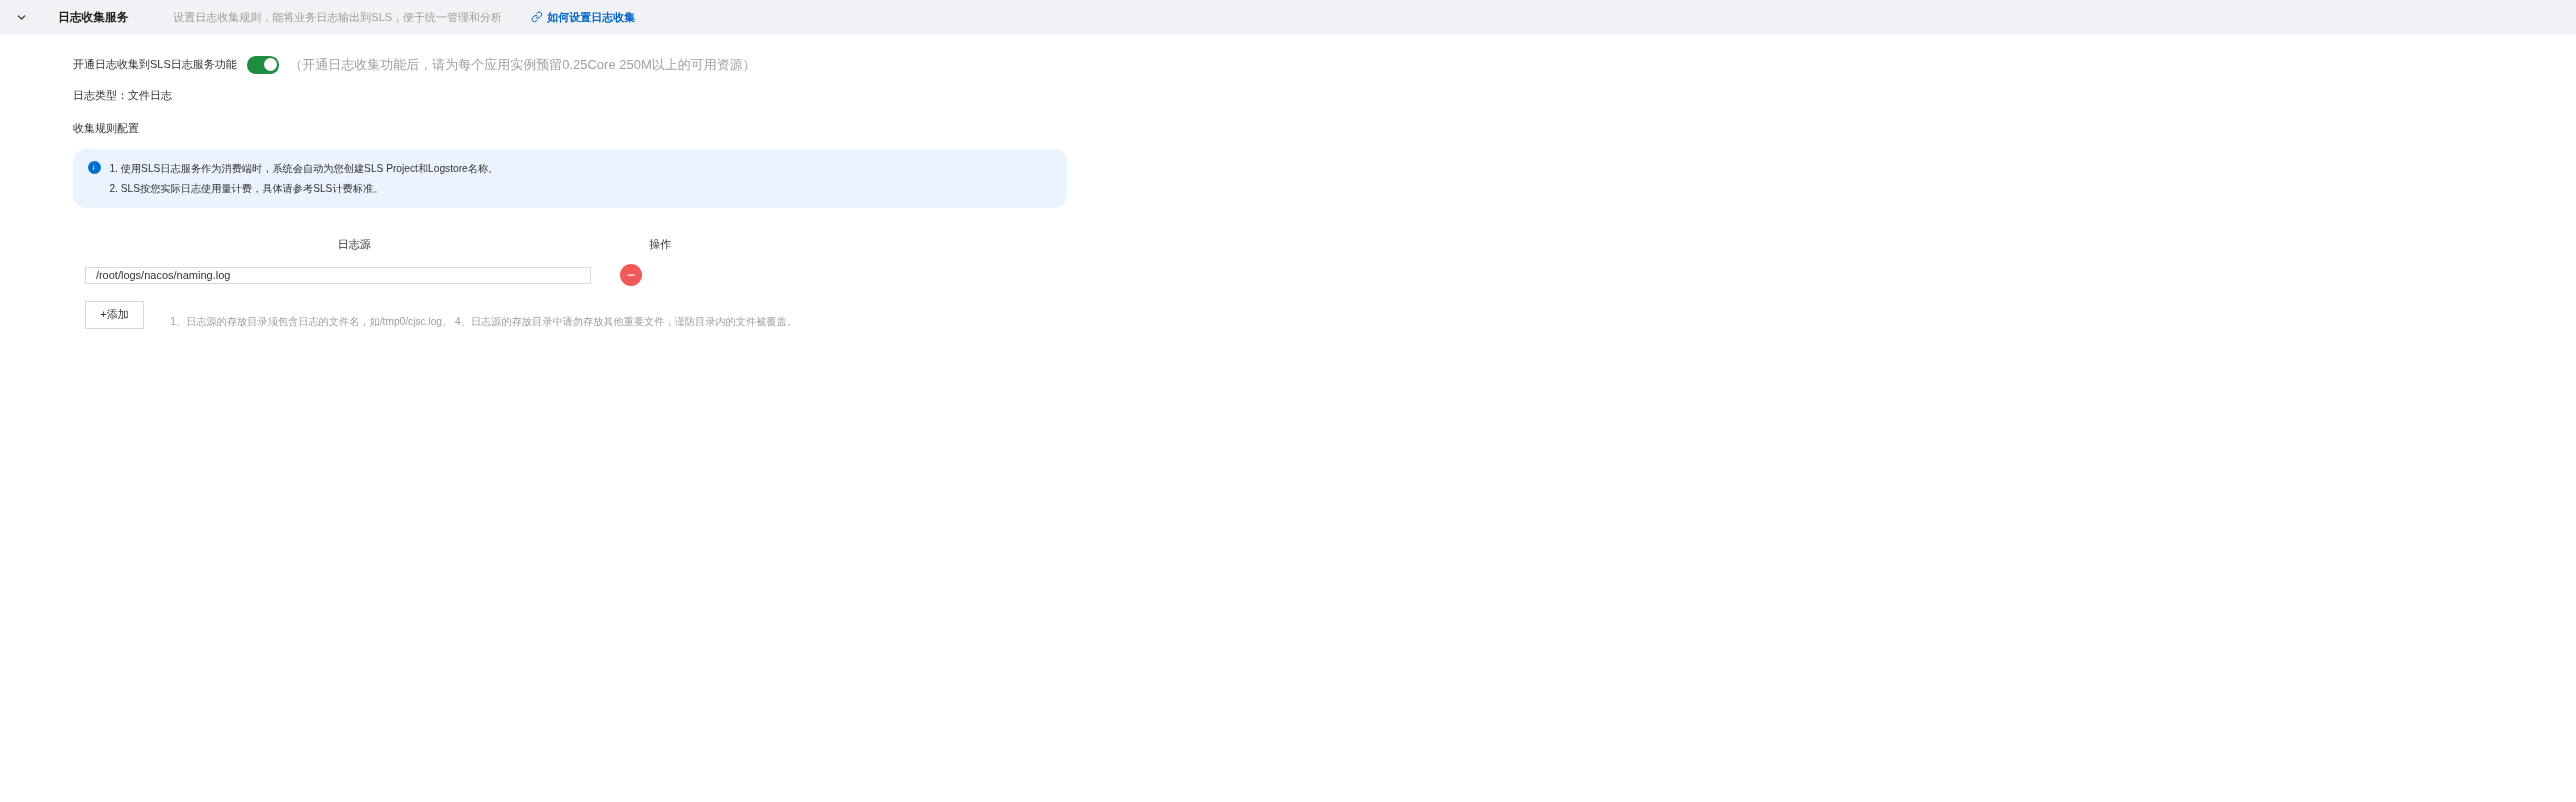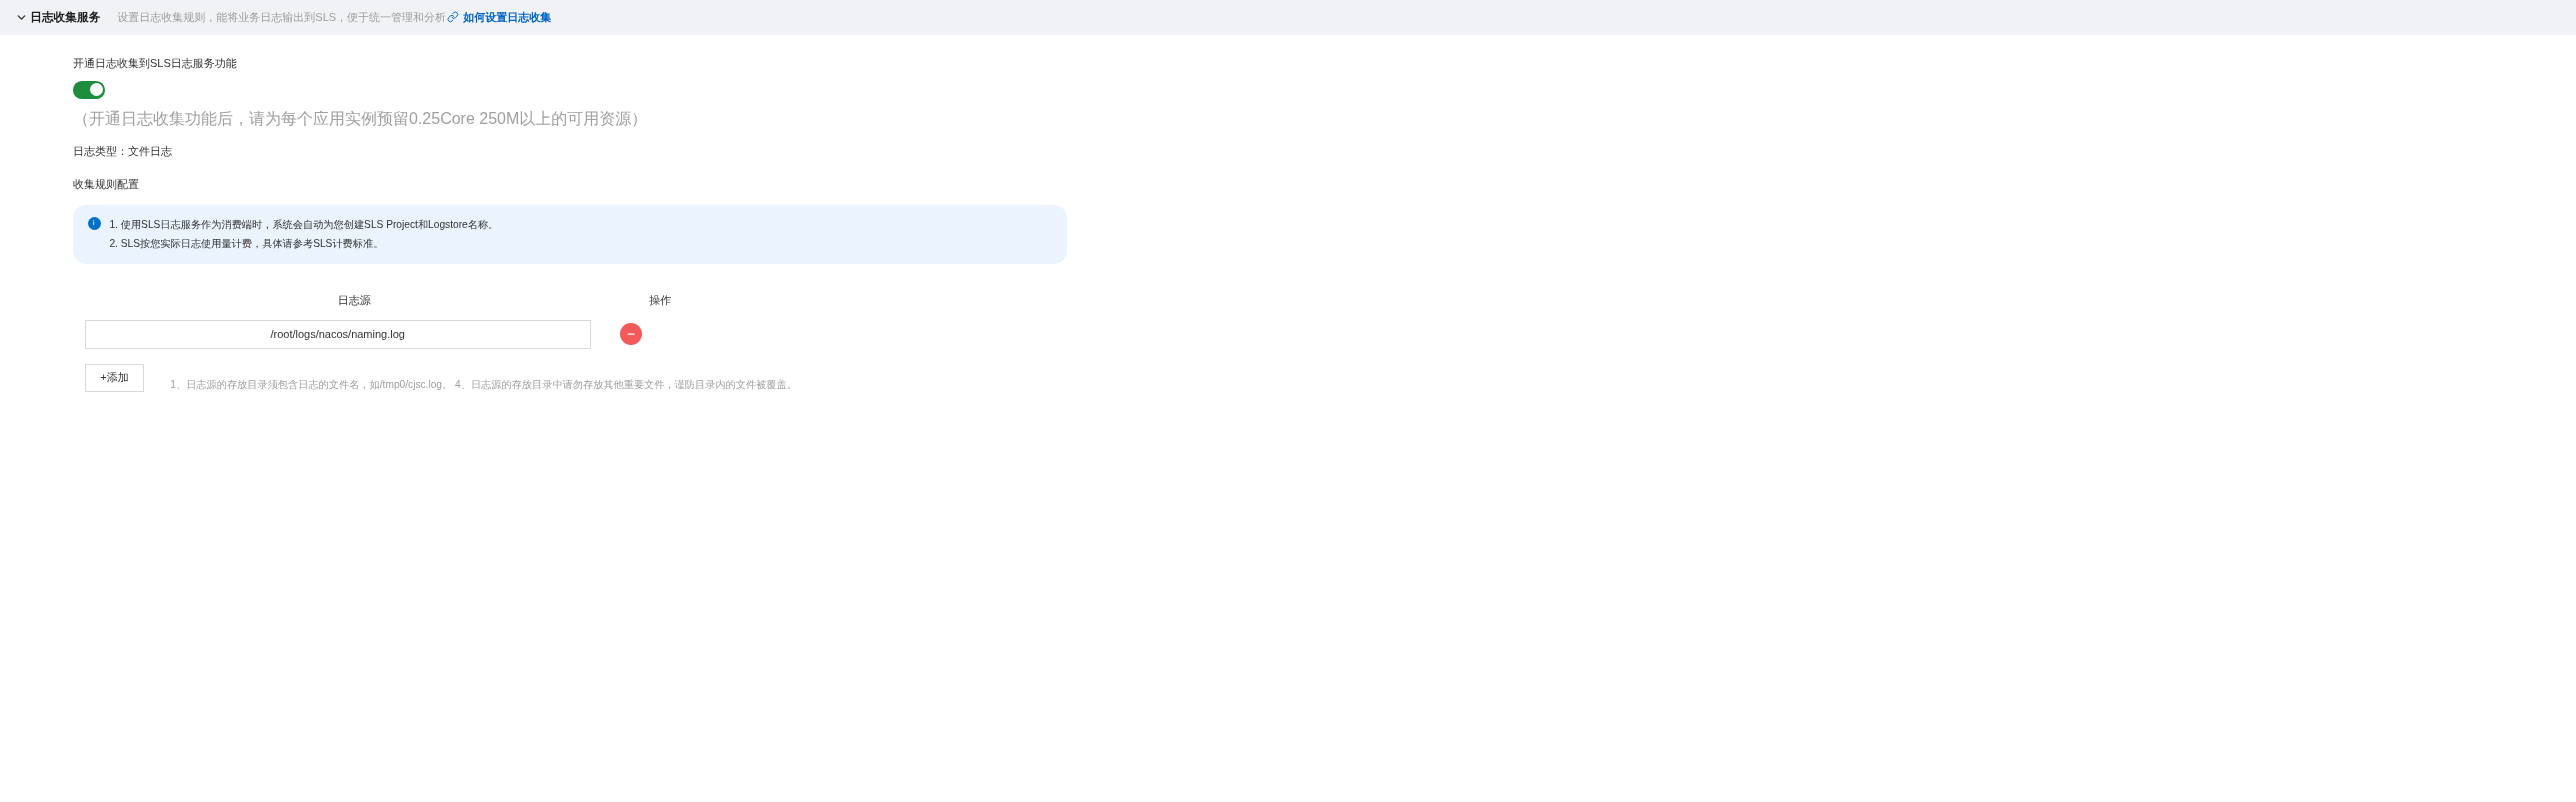"日志收集服务" .header-bar { gap: 1px -> 29px }
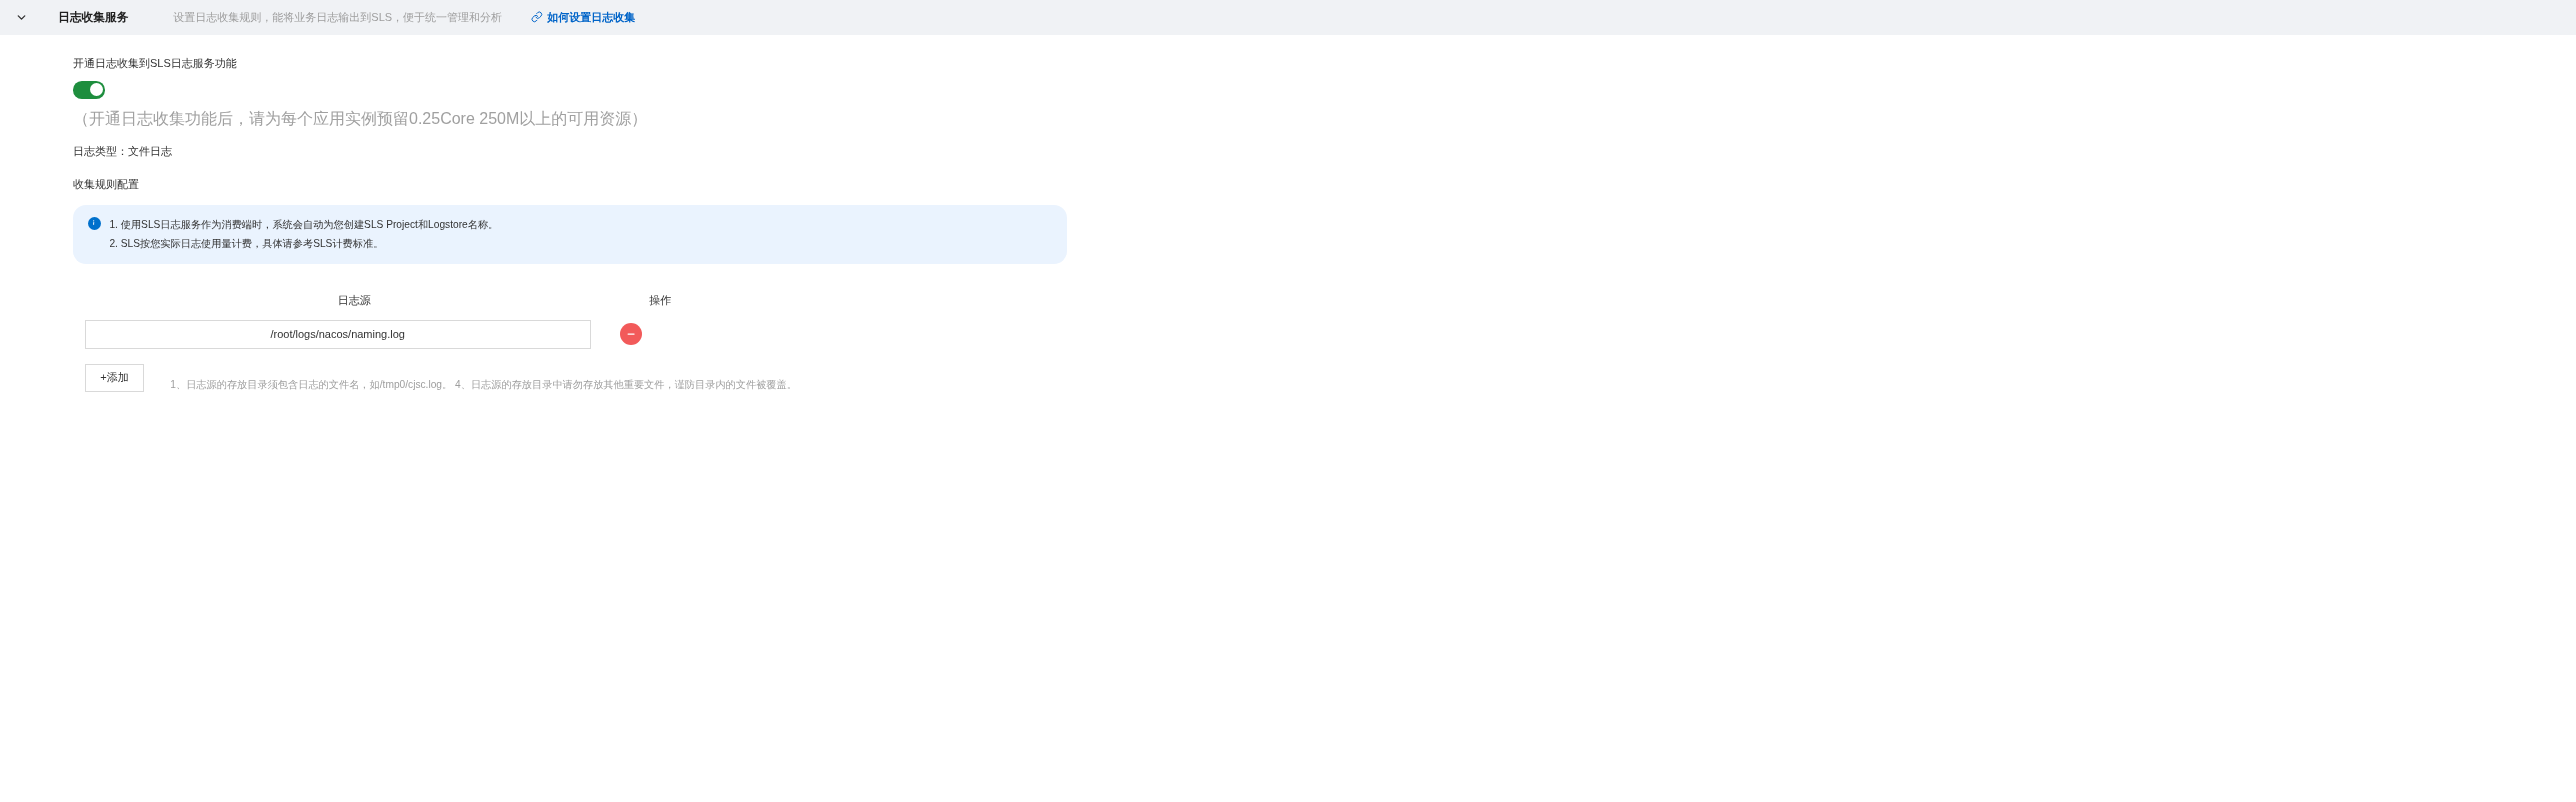"开通日志收集到SLS日志服务功能" .row { align-items: flex-start -> center; flex-direction: column -> none }
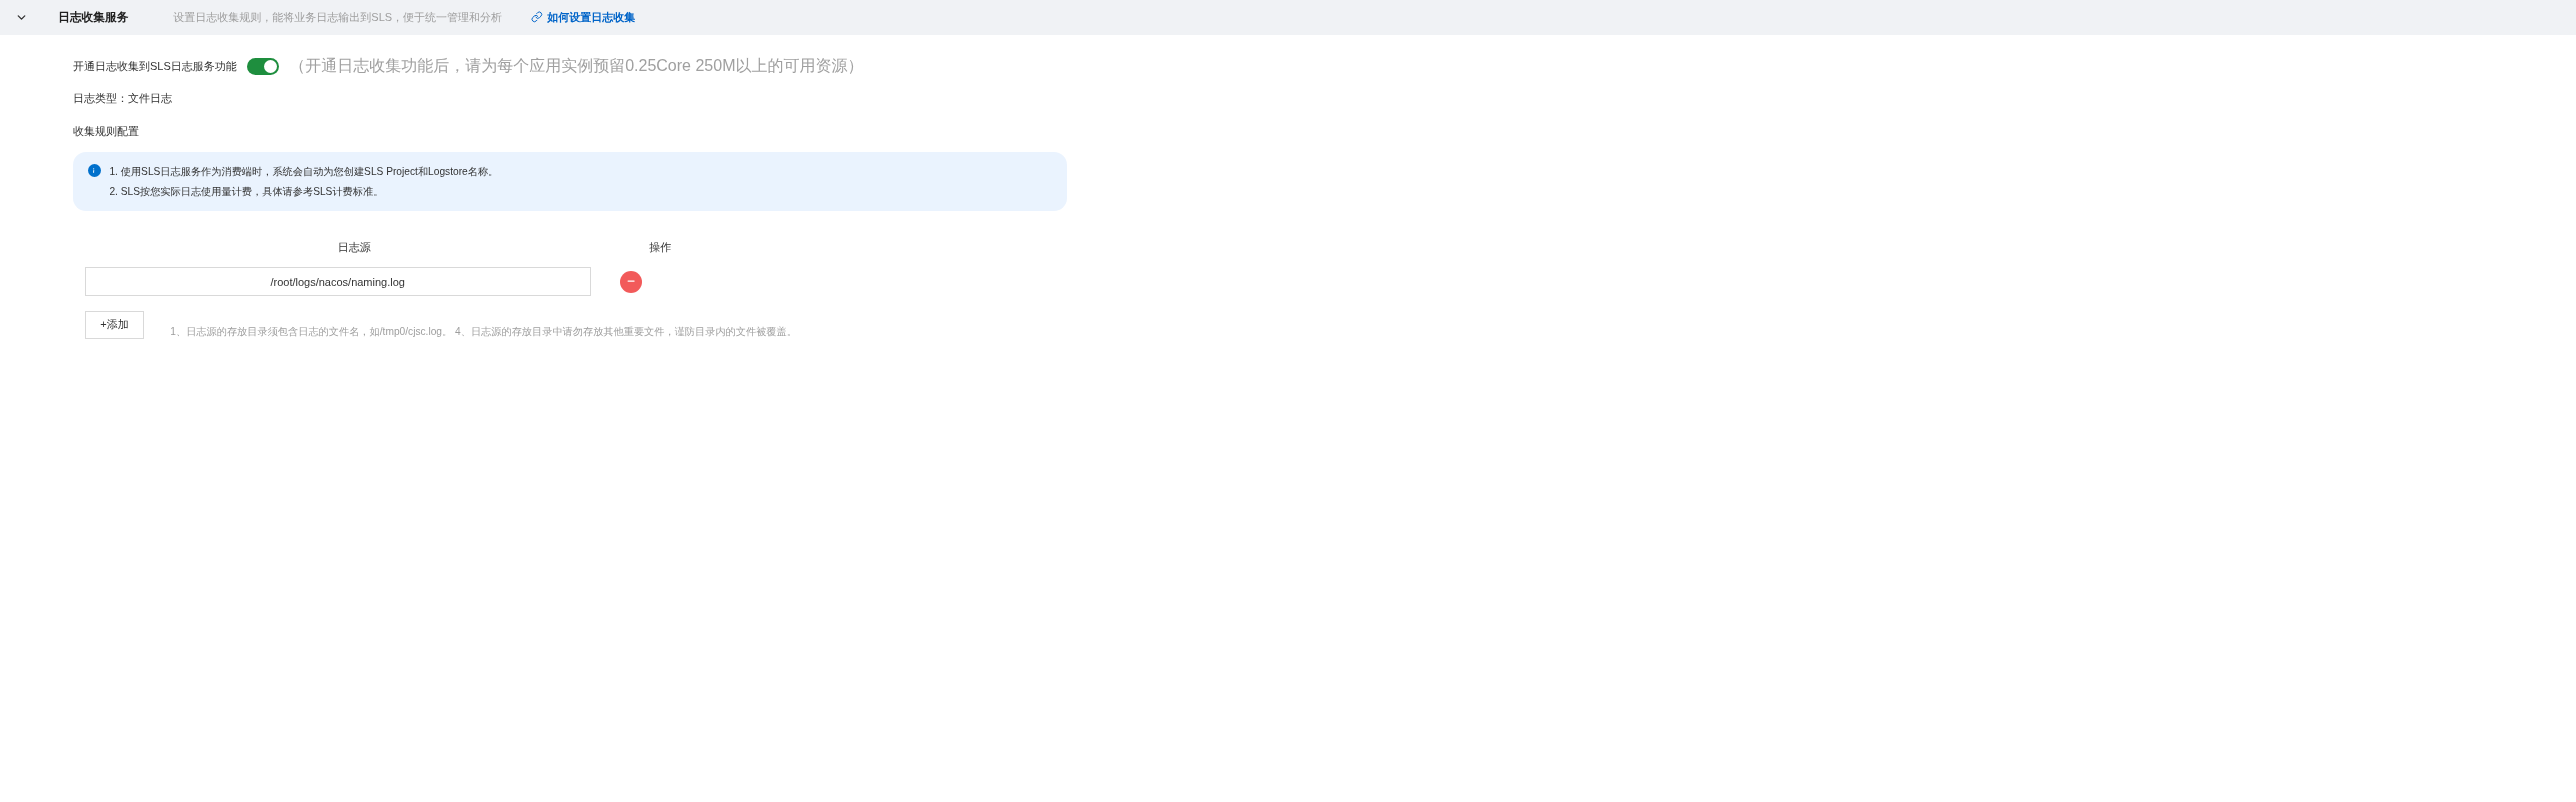"（开通日志收集功能后，请为每个应用实例预留0.25Core" .hint { font-size: 16px -> 13px }
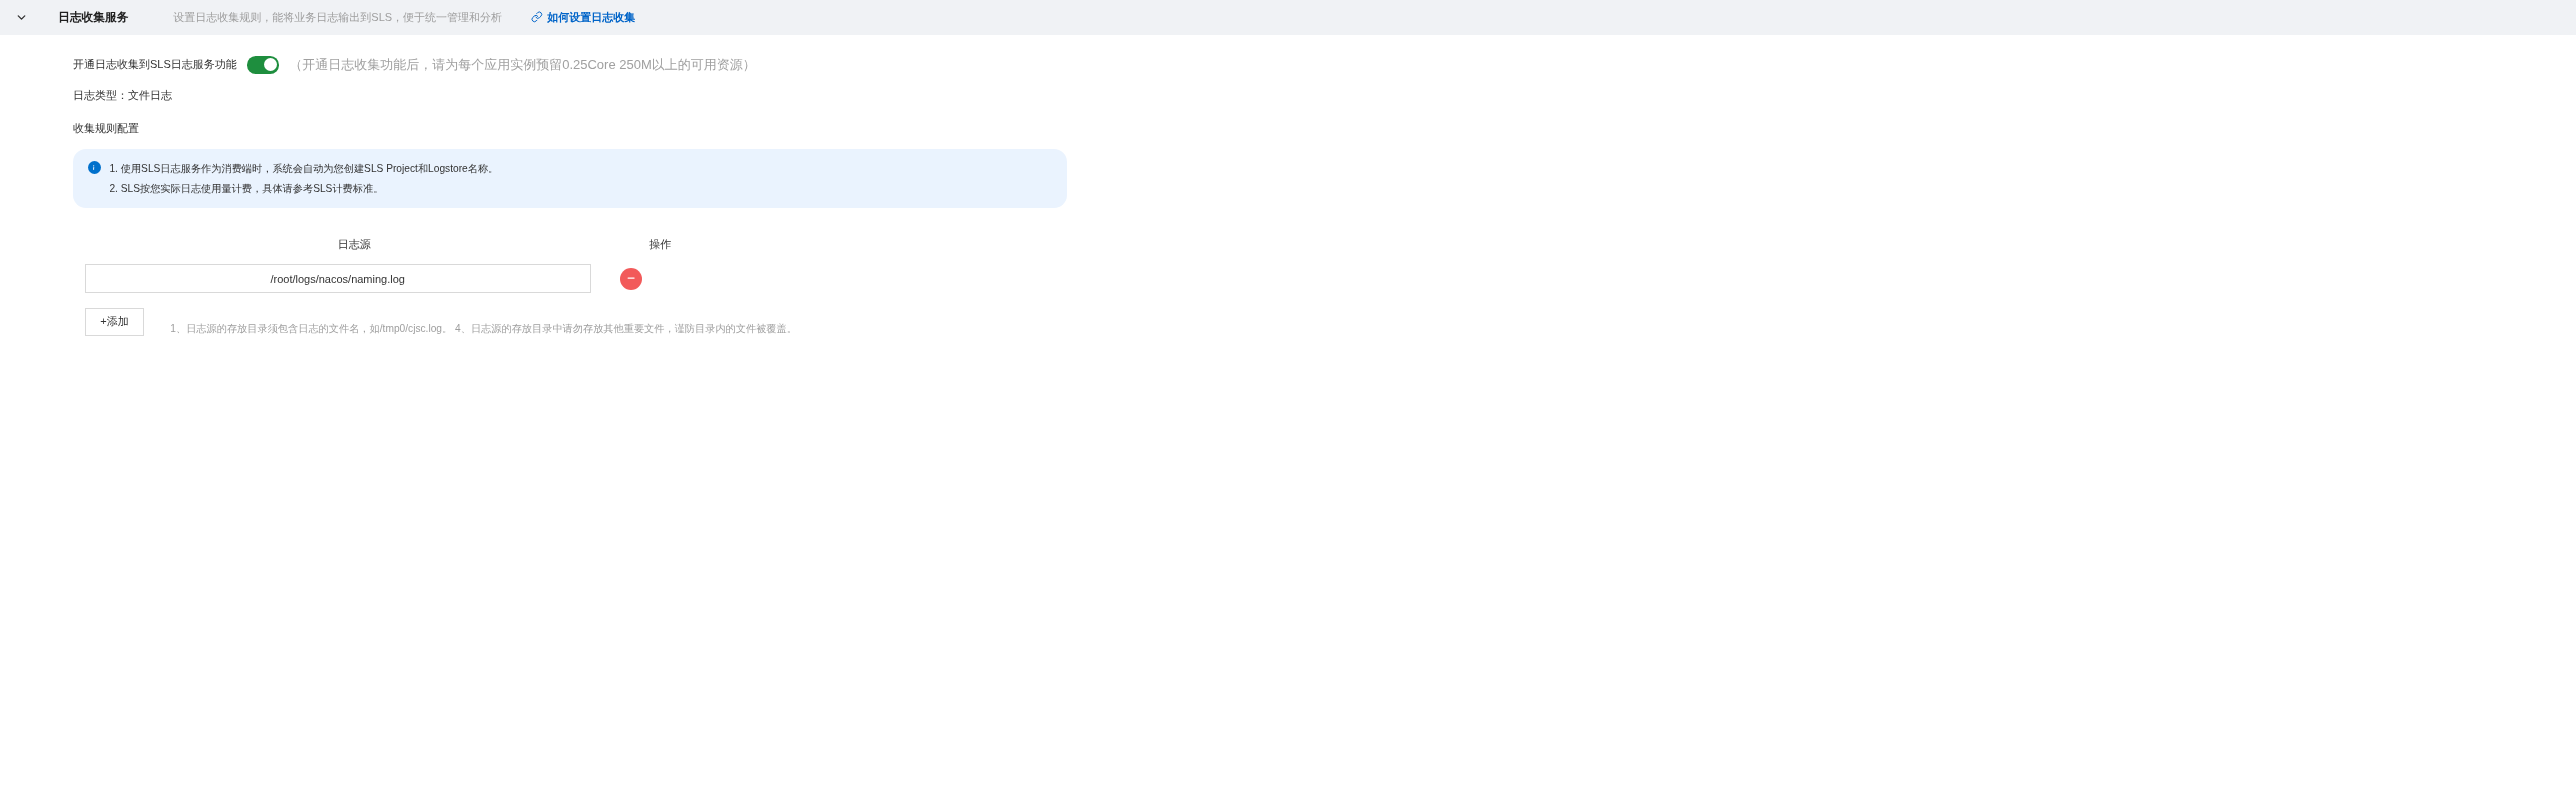"/root/logs/nacos/naming.log" .path-input { height: 29px -> 17px; text-align: center -> none }
